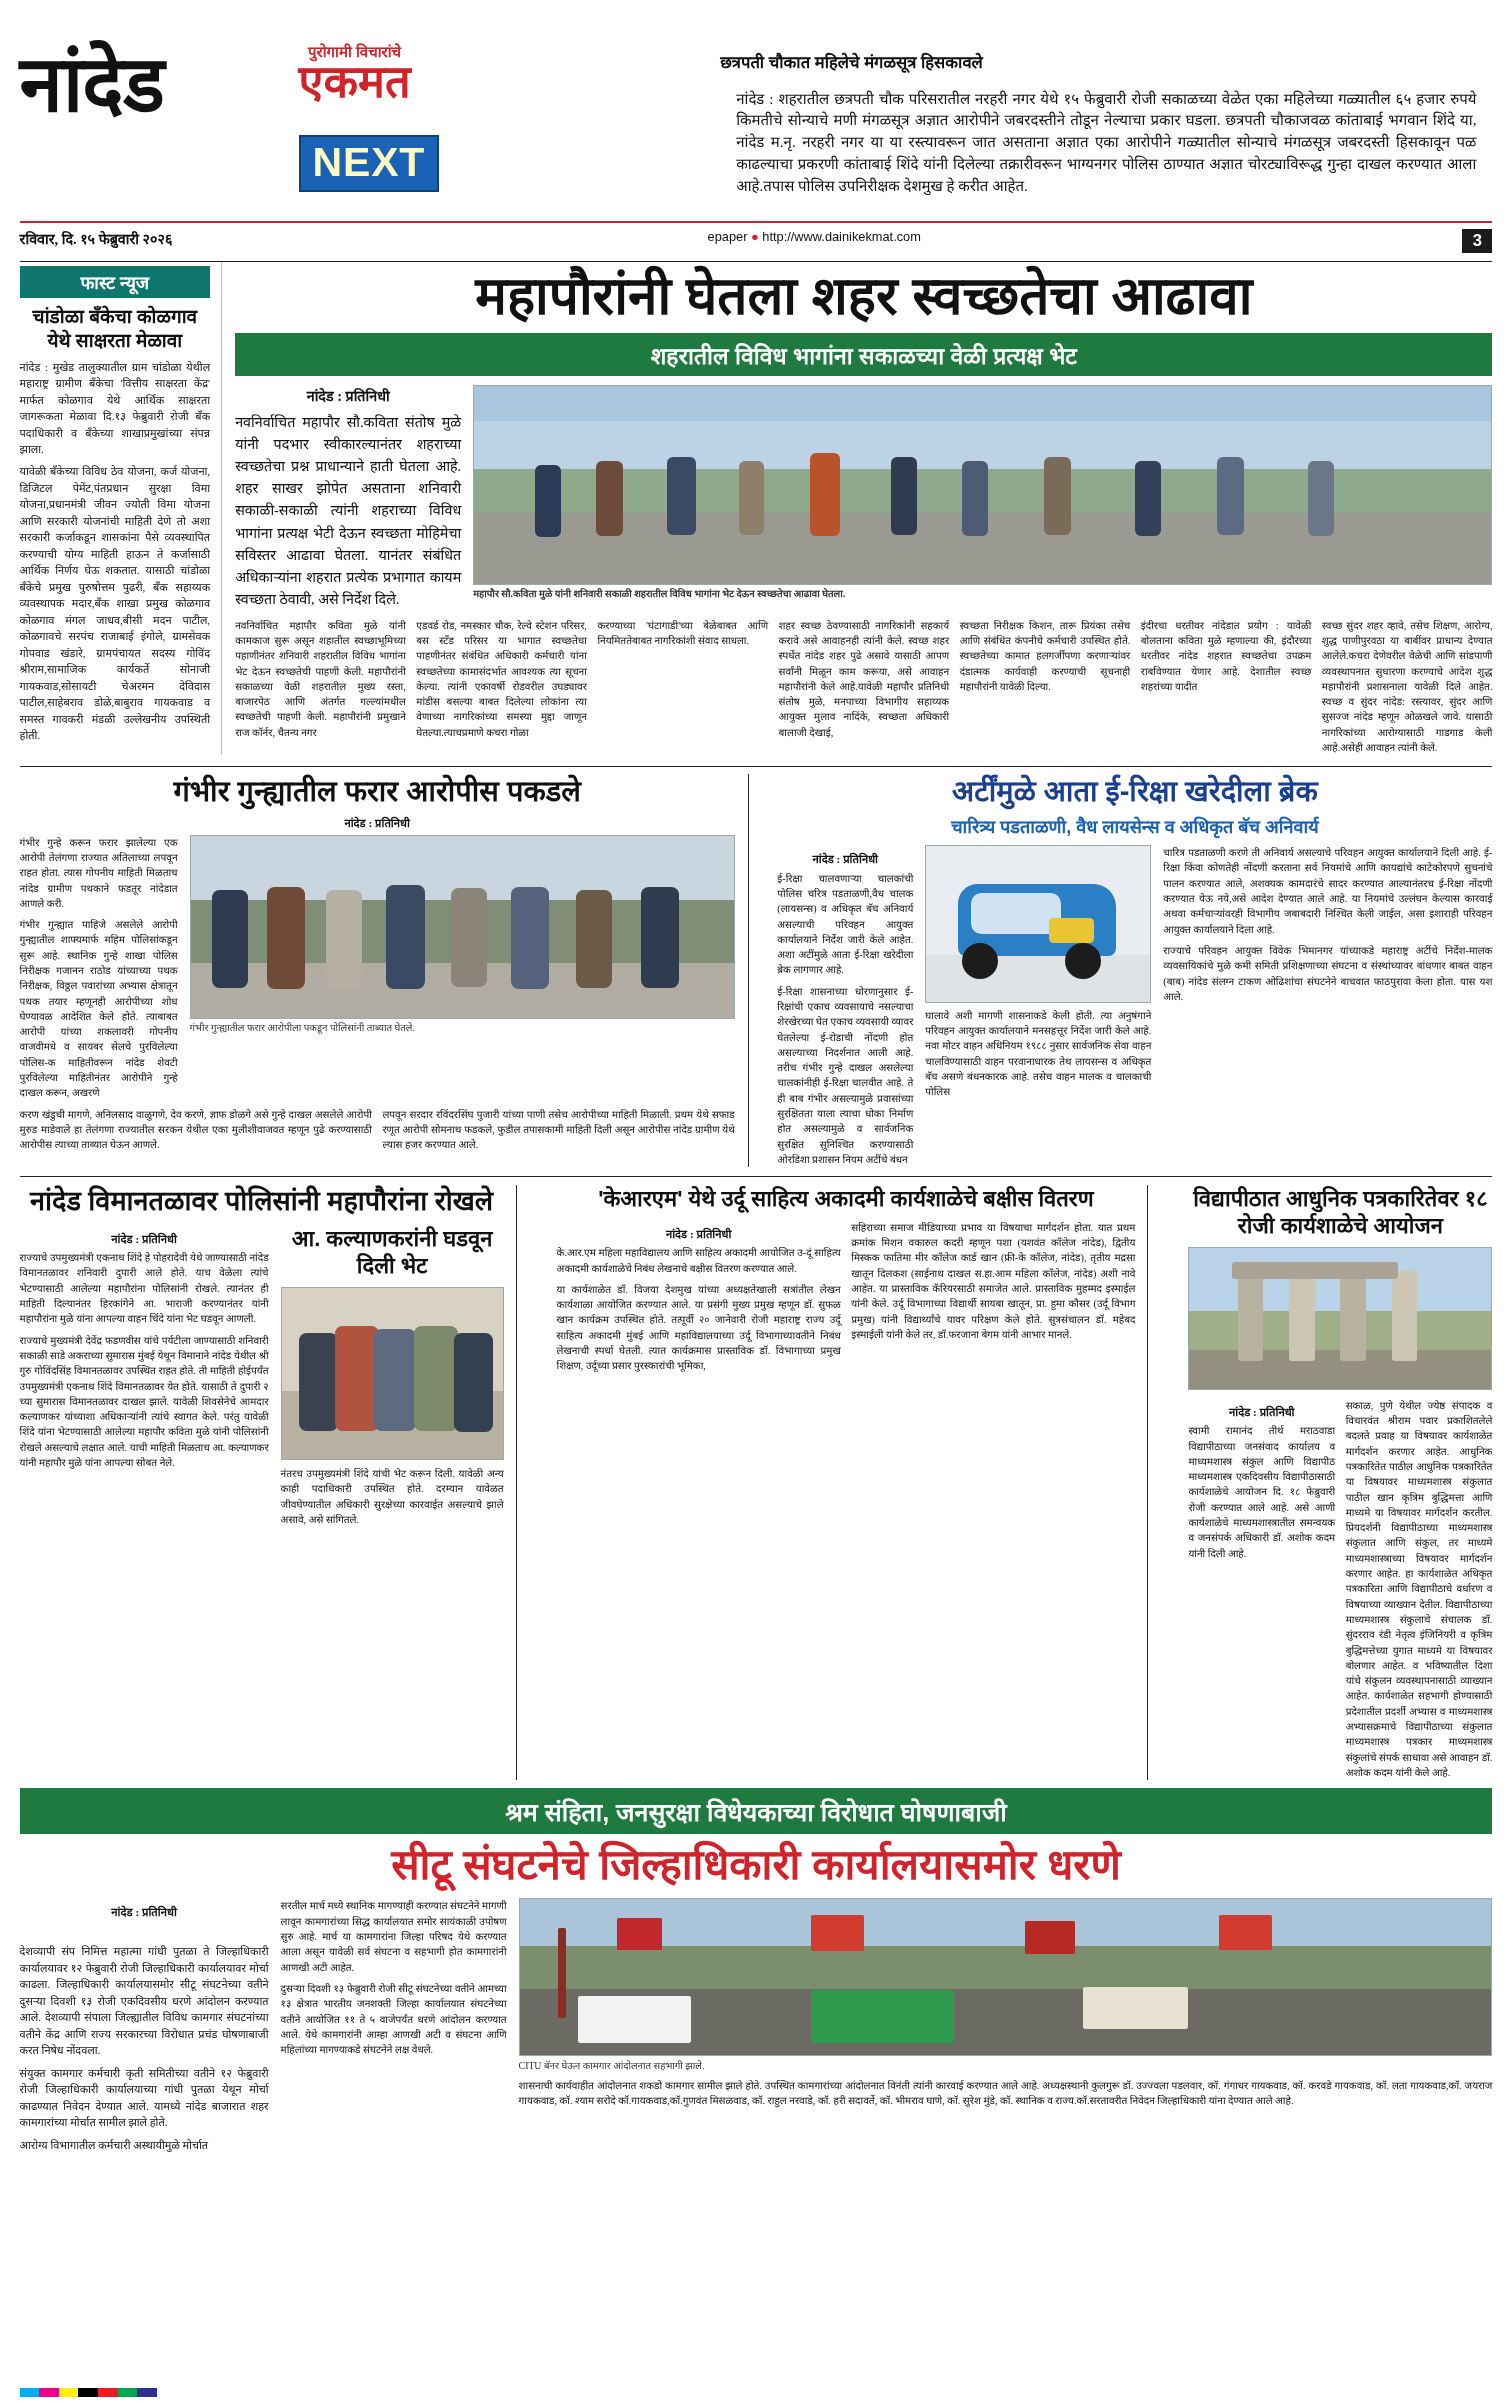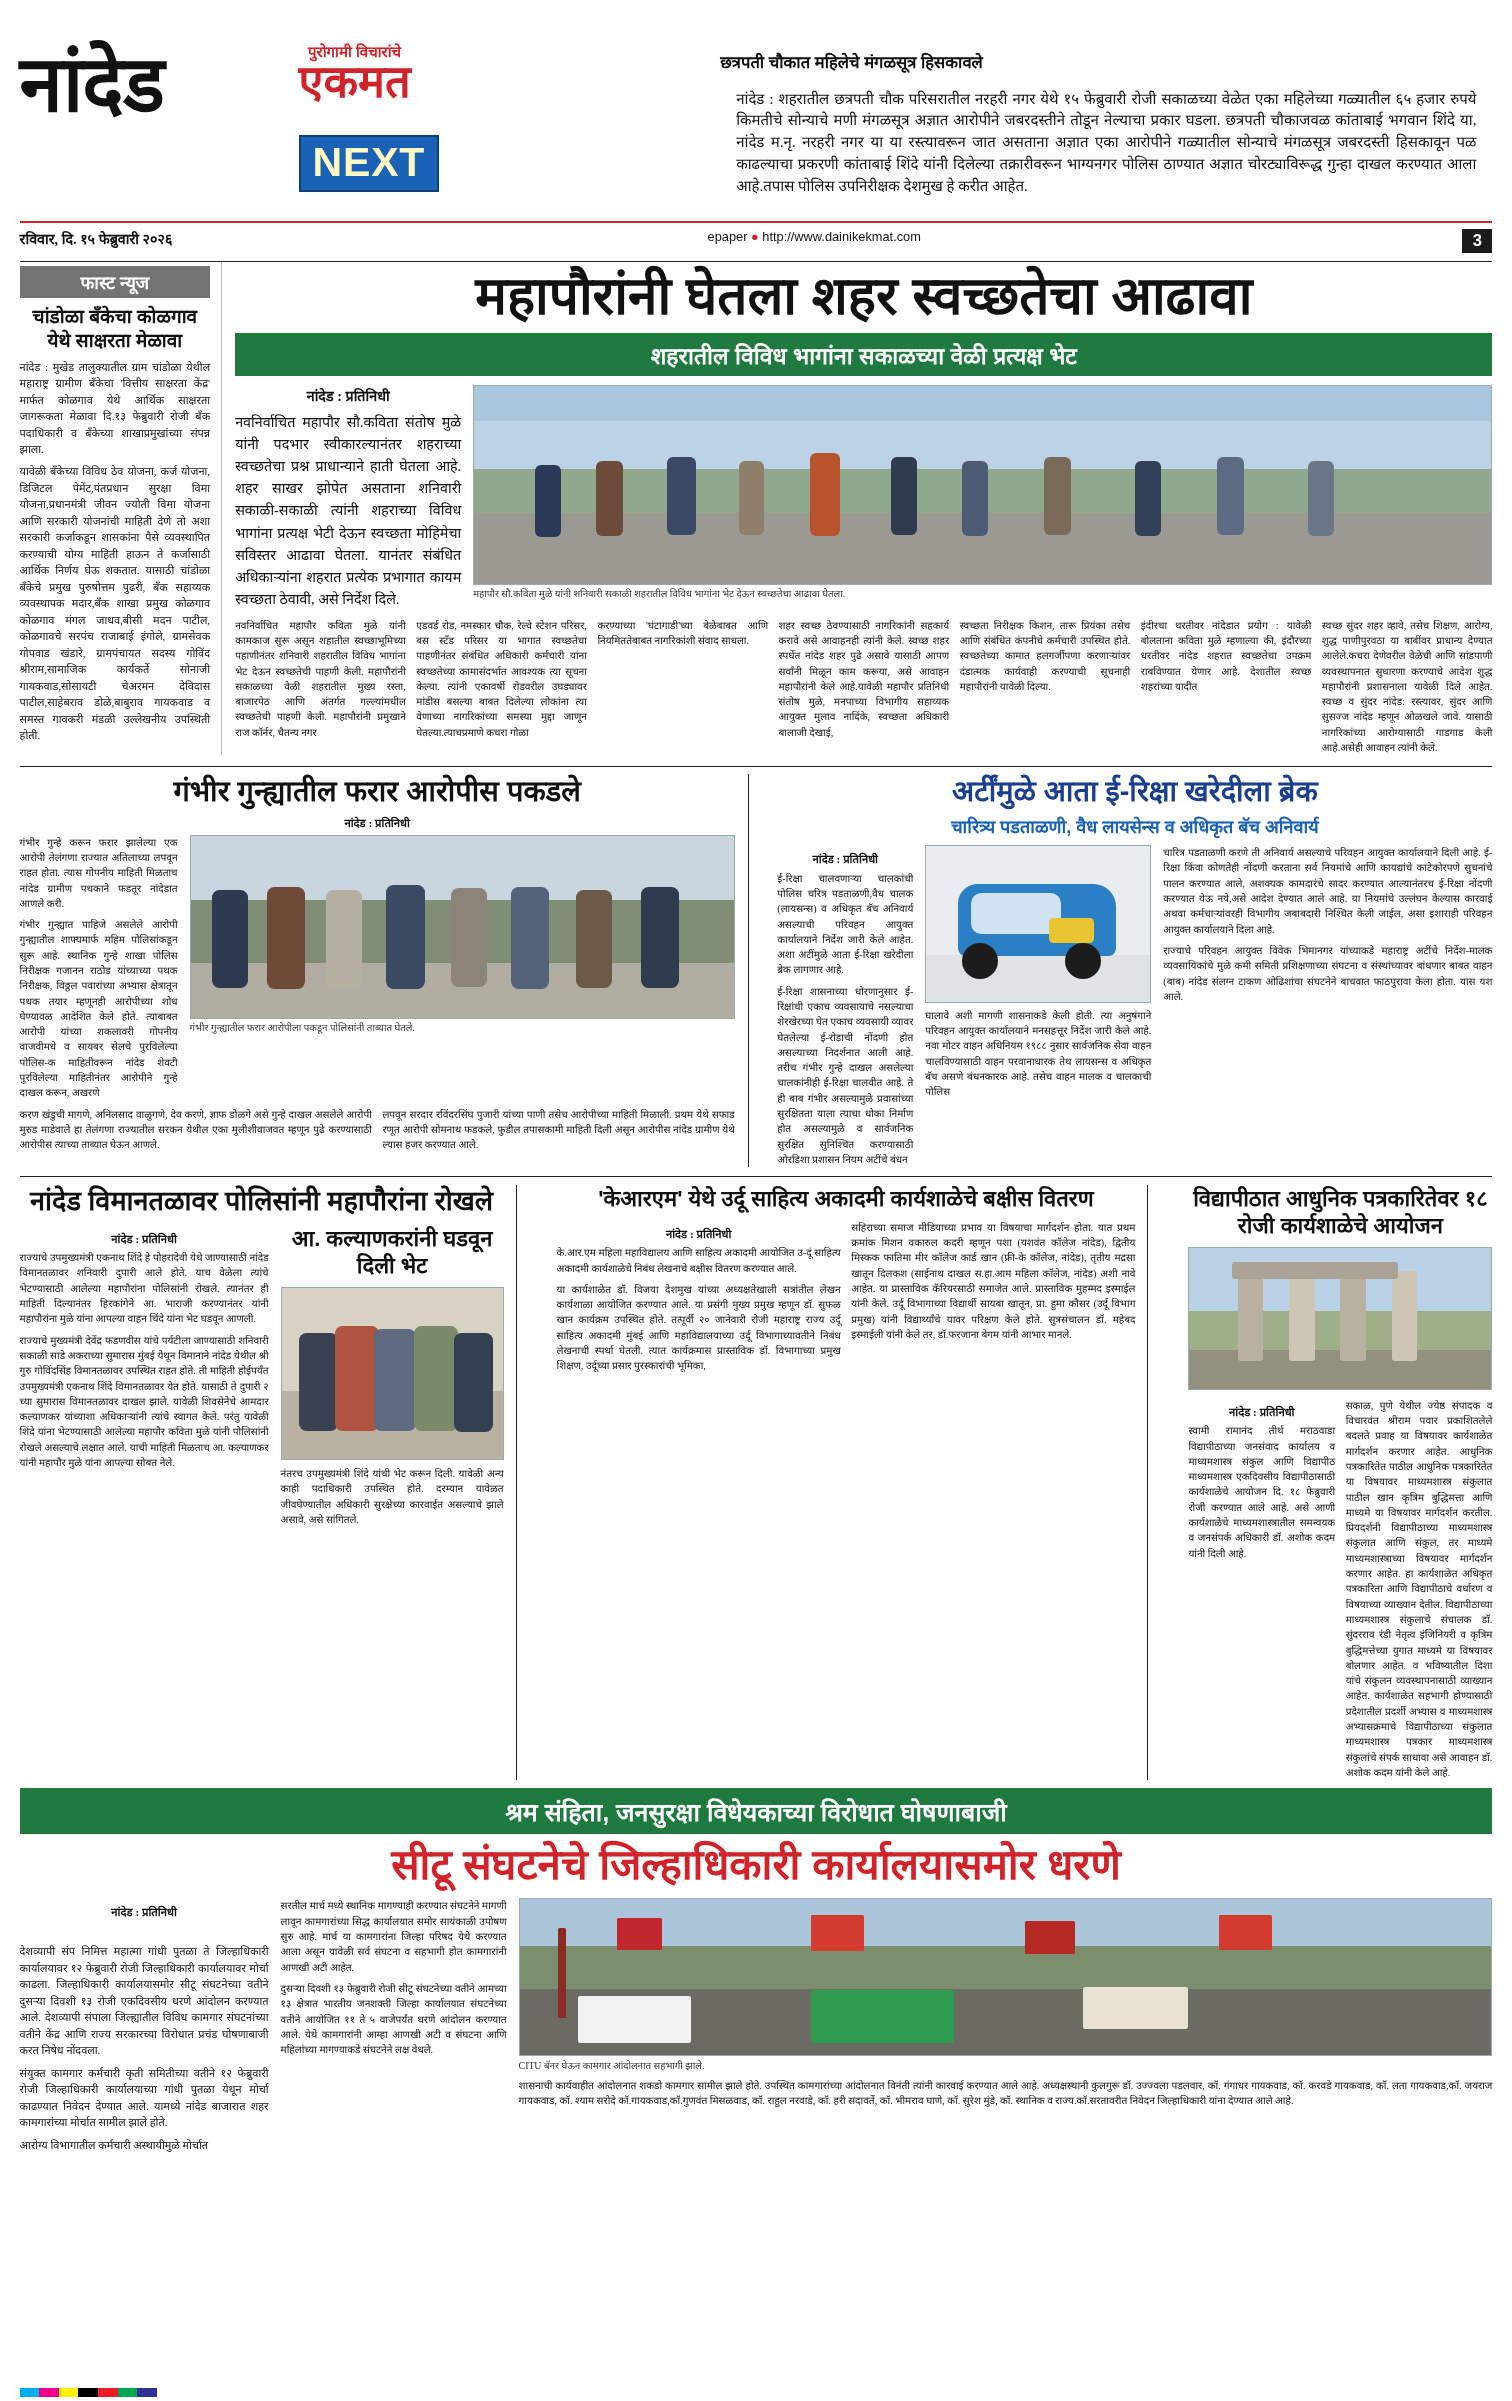"फास्ट न्यूज" .fastnews-title { background: #737373 -> #0f766e }
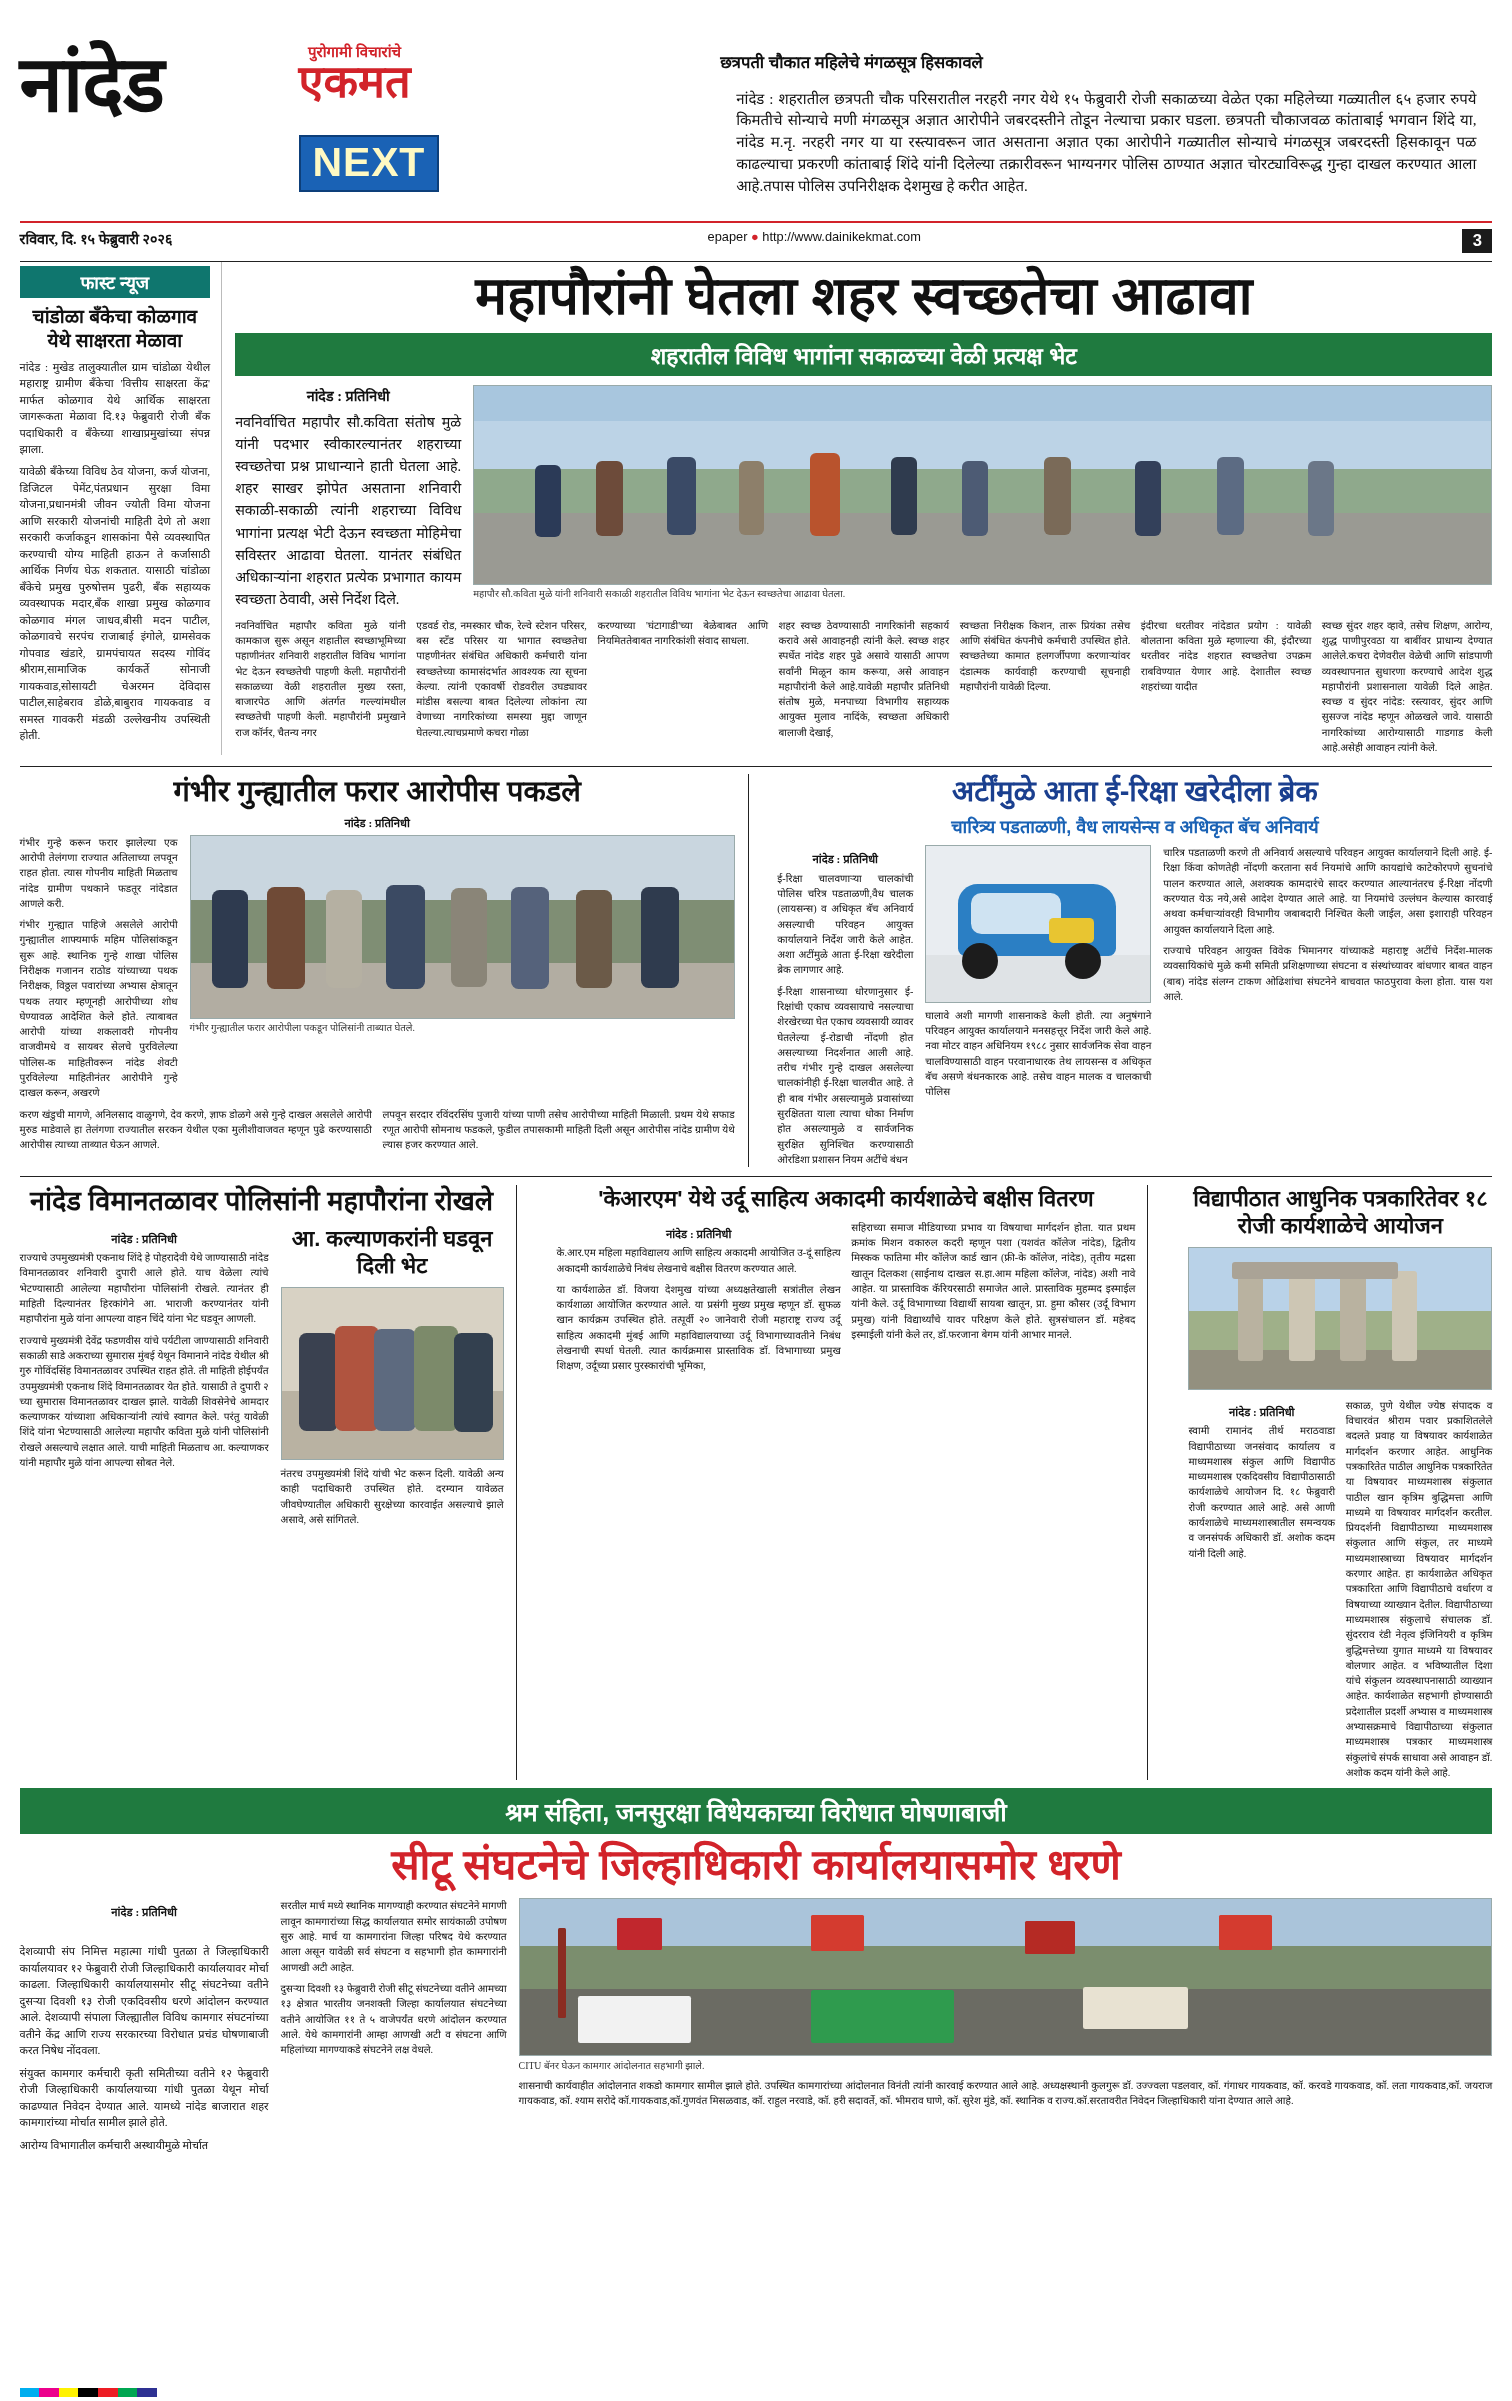"महापौर सौ.कविता मुळे यांनी शनिवारी" .lead-photo { font-weight: none -> bold }
